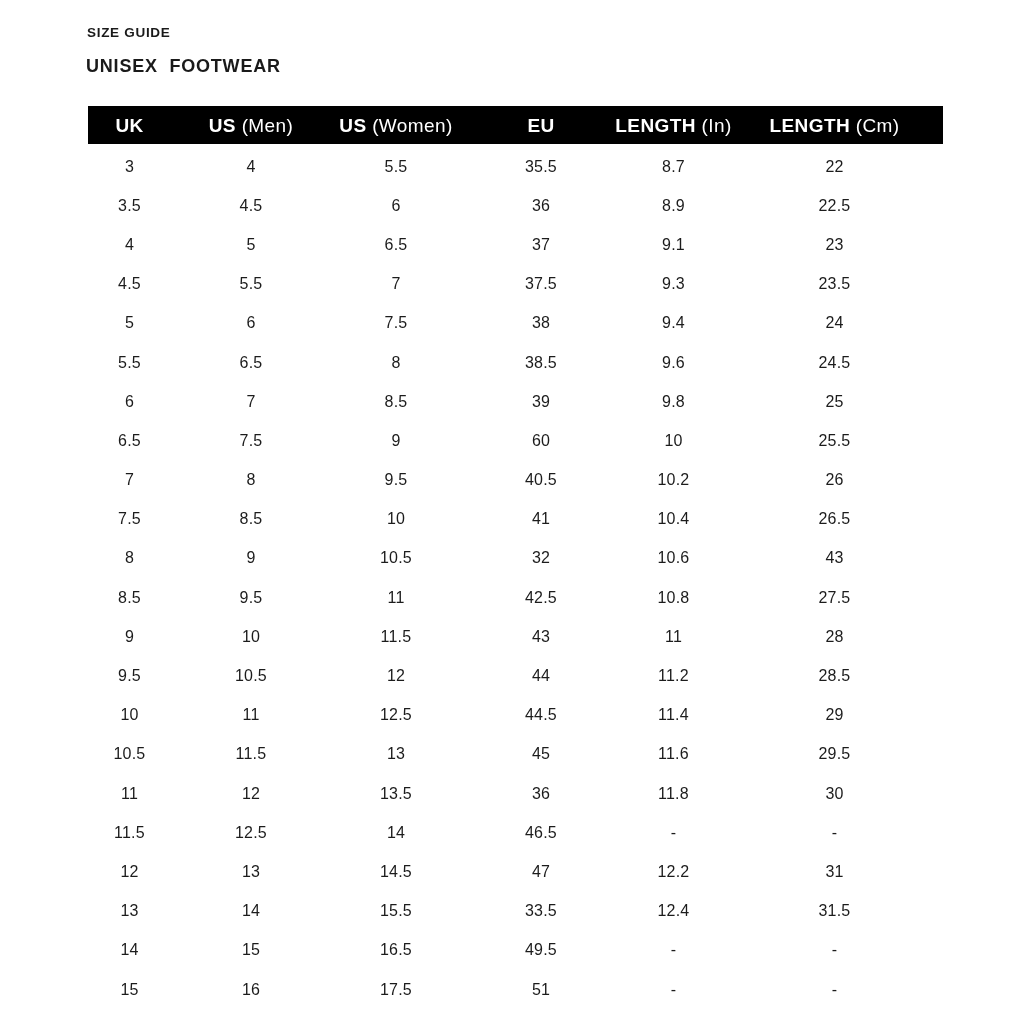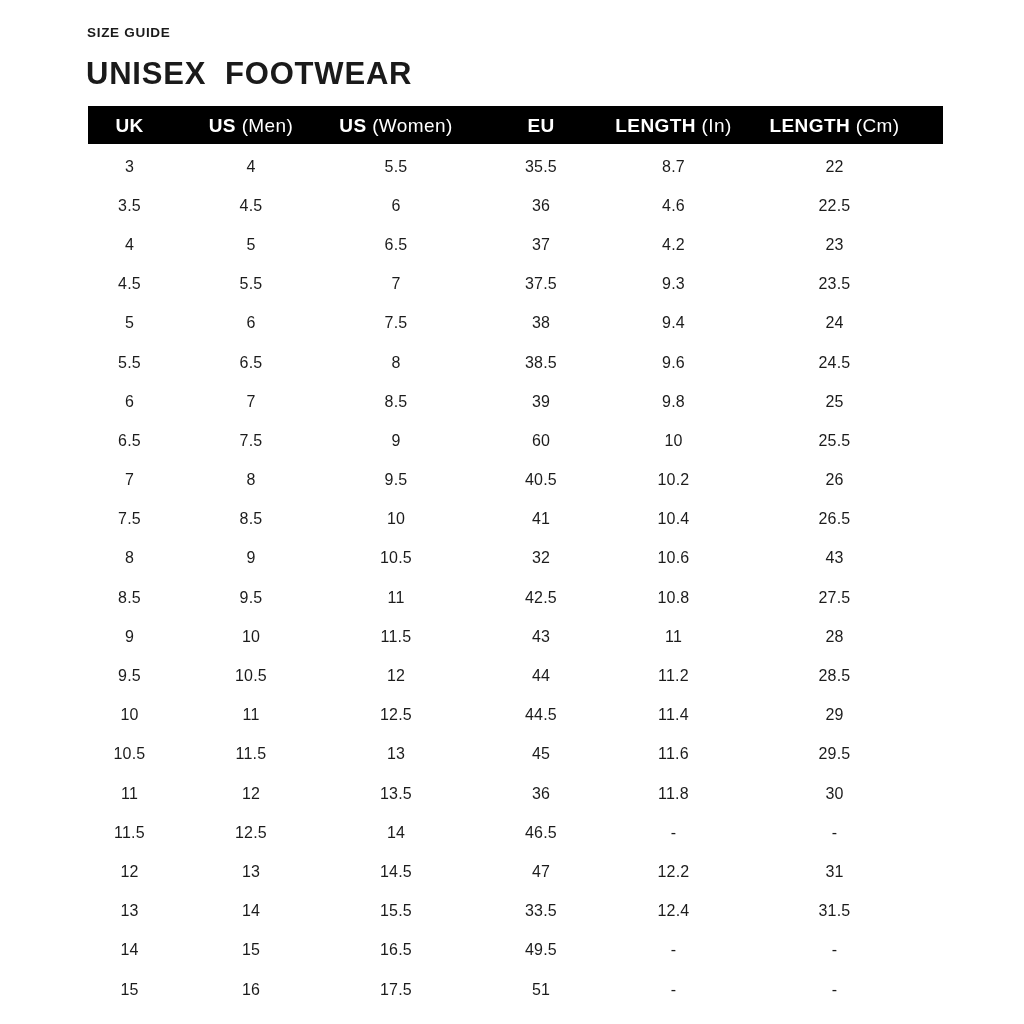"UNISEX FOOTWEAR" .title { font-size: 31px -> 18px }
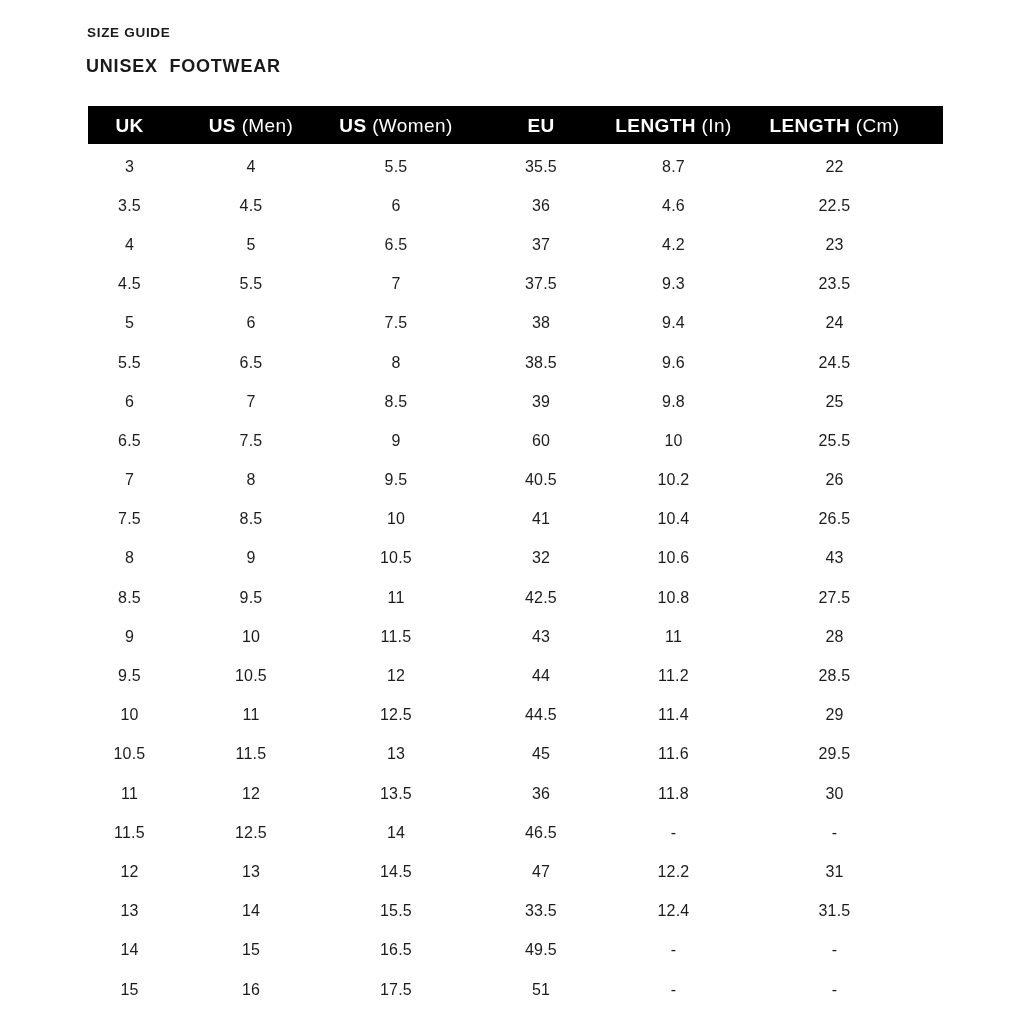"4.6" div.td { text: 4.6 -> 8.9 }
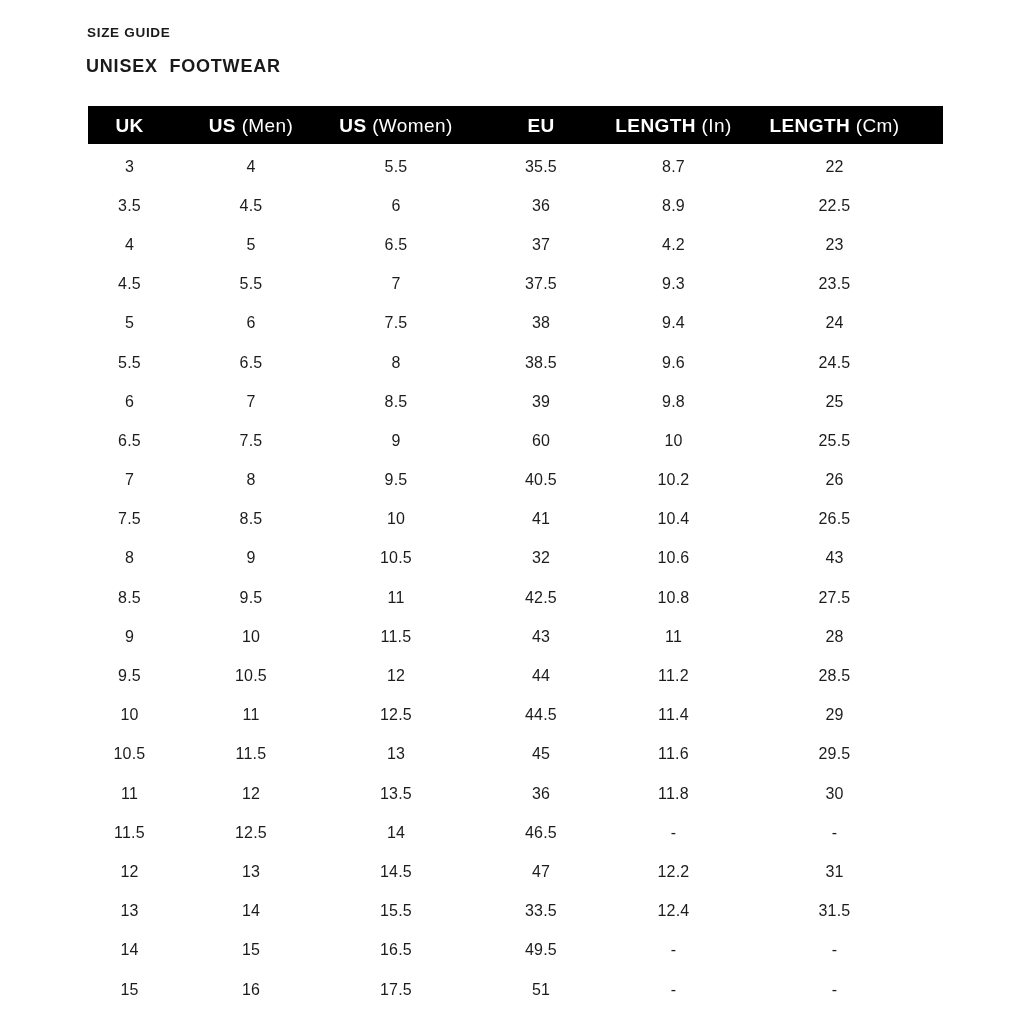"4.2" div.td { text: 4.2 -> 9.1 }
